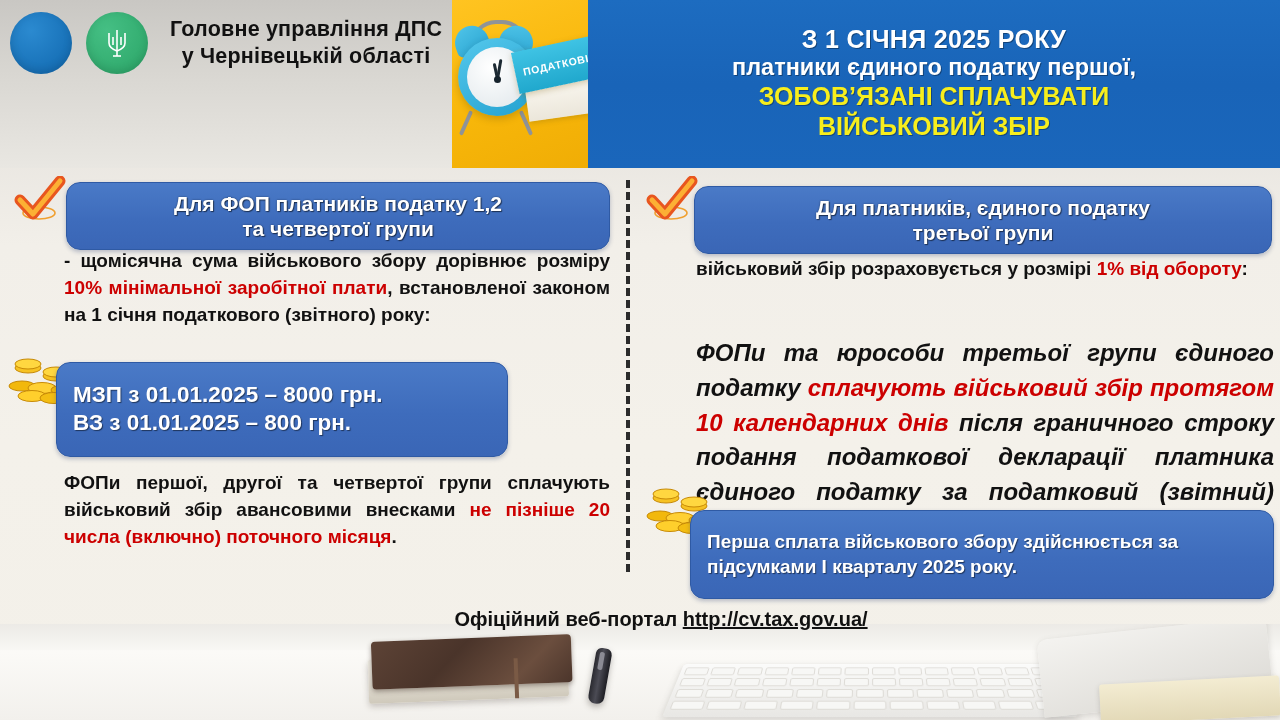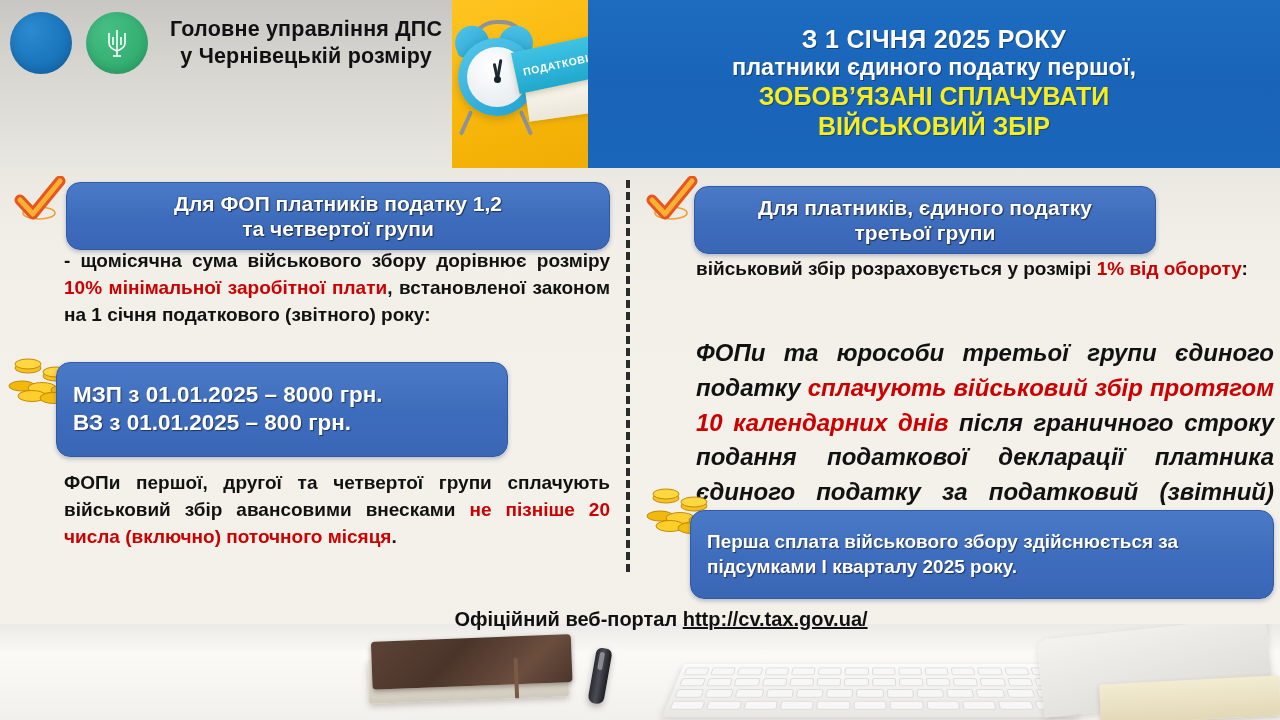"у Чернівецькій розміру" div { text: розміру -> області }
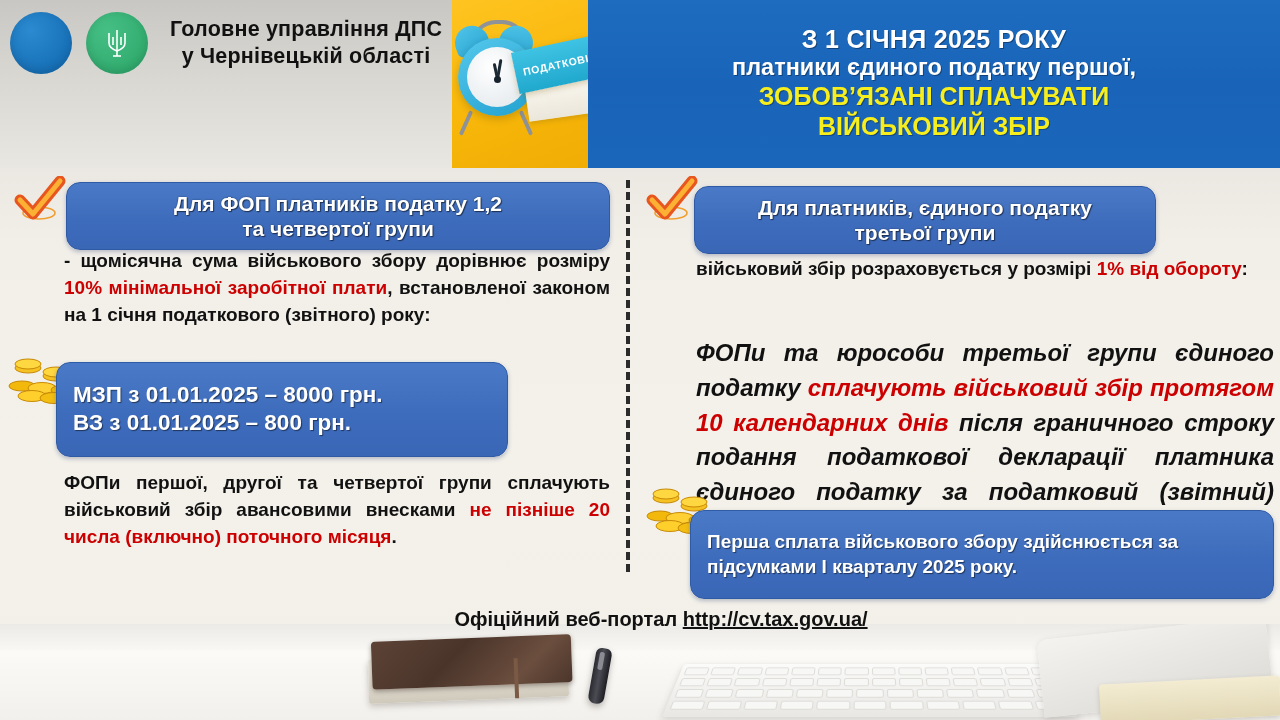"Для платників, єдиного податку" div.blue-head { width: 462px -> 578px }
